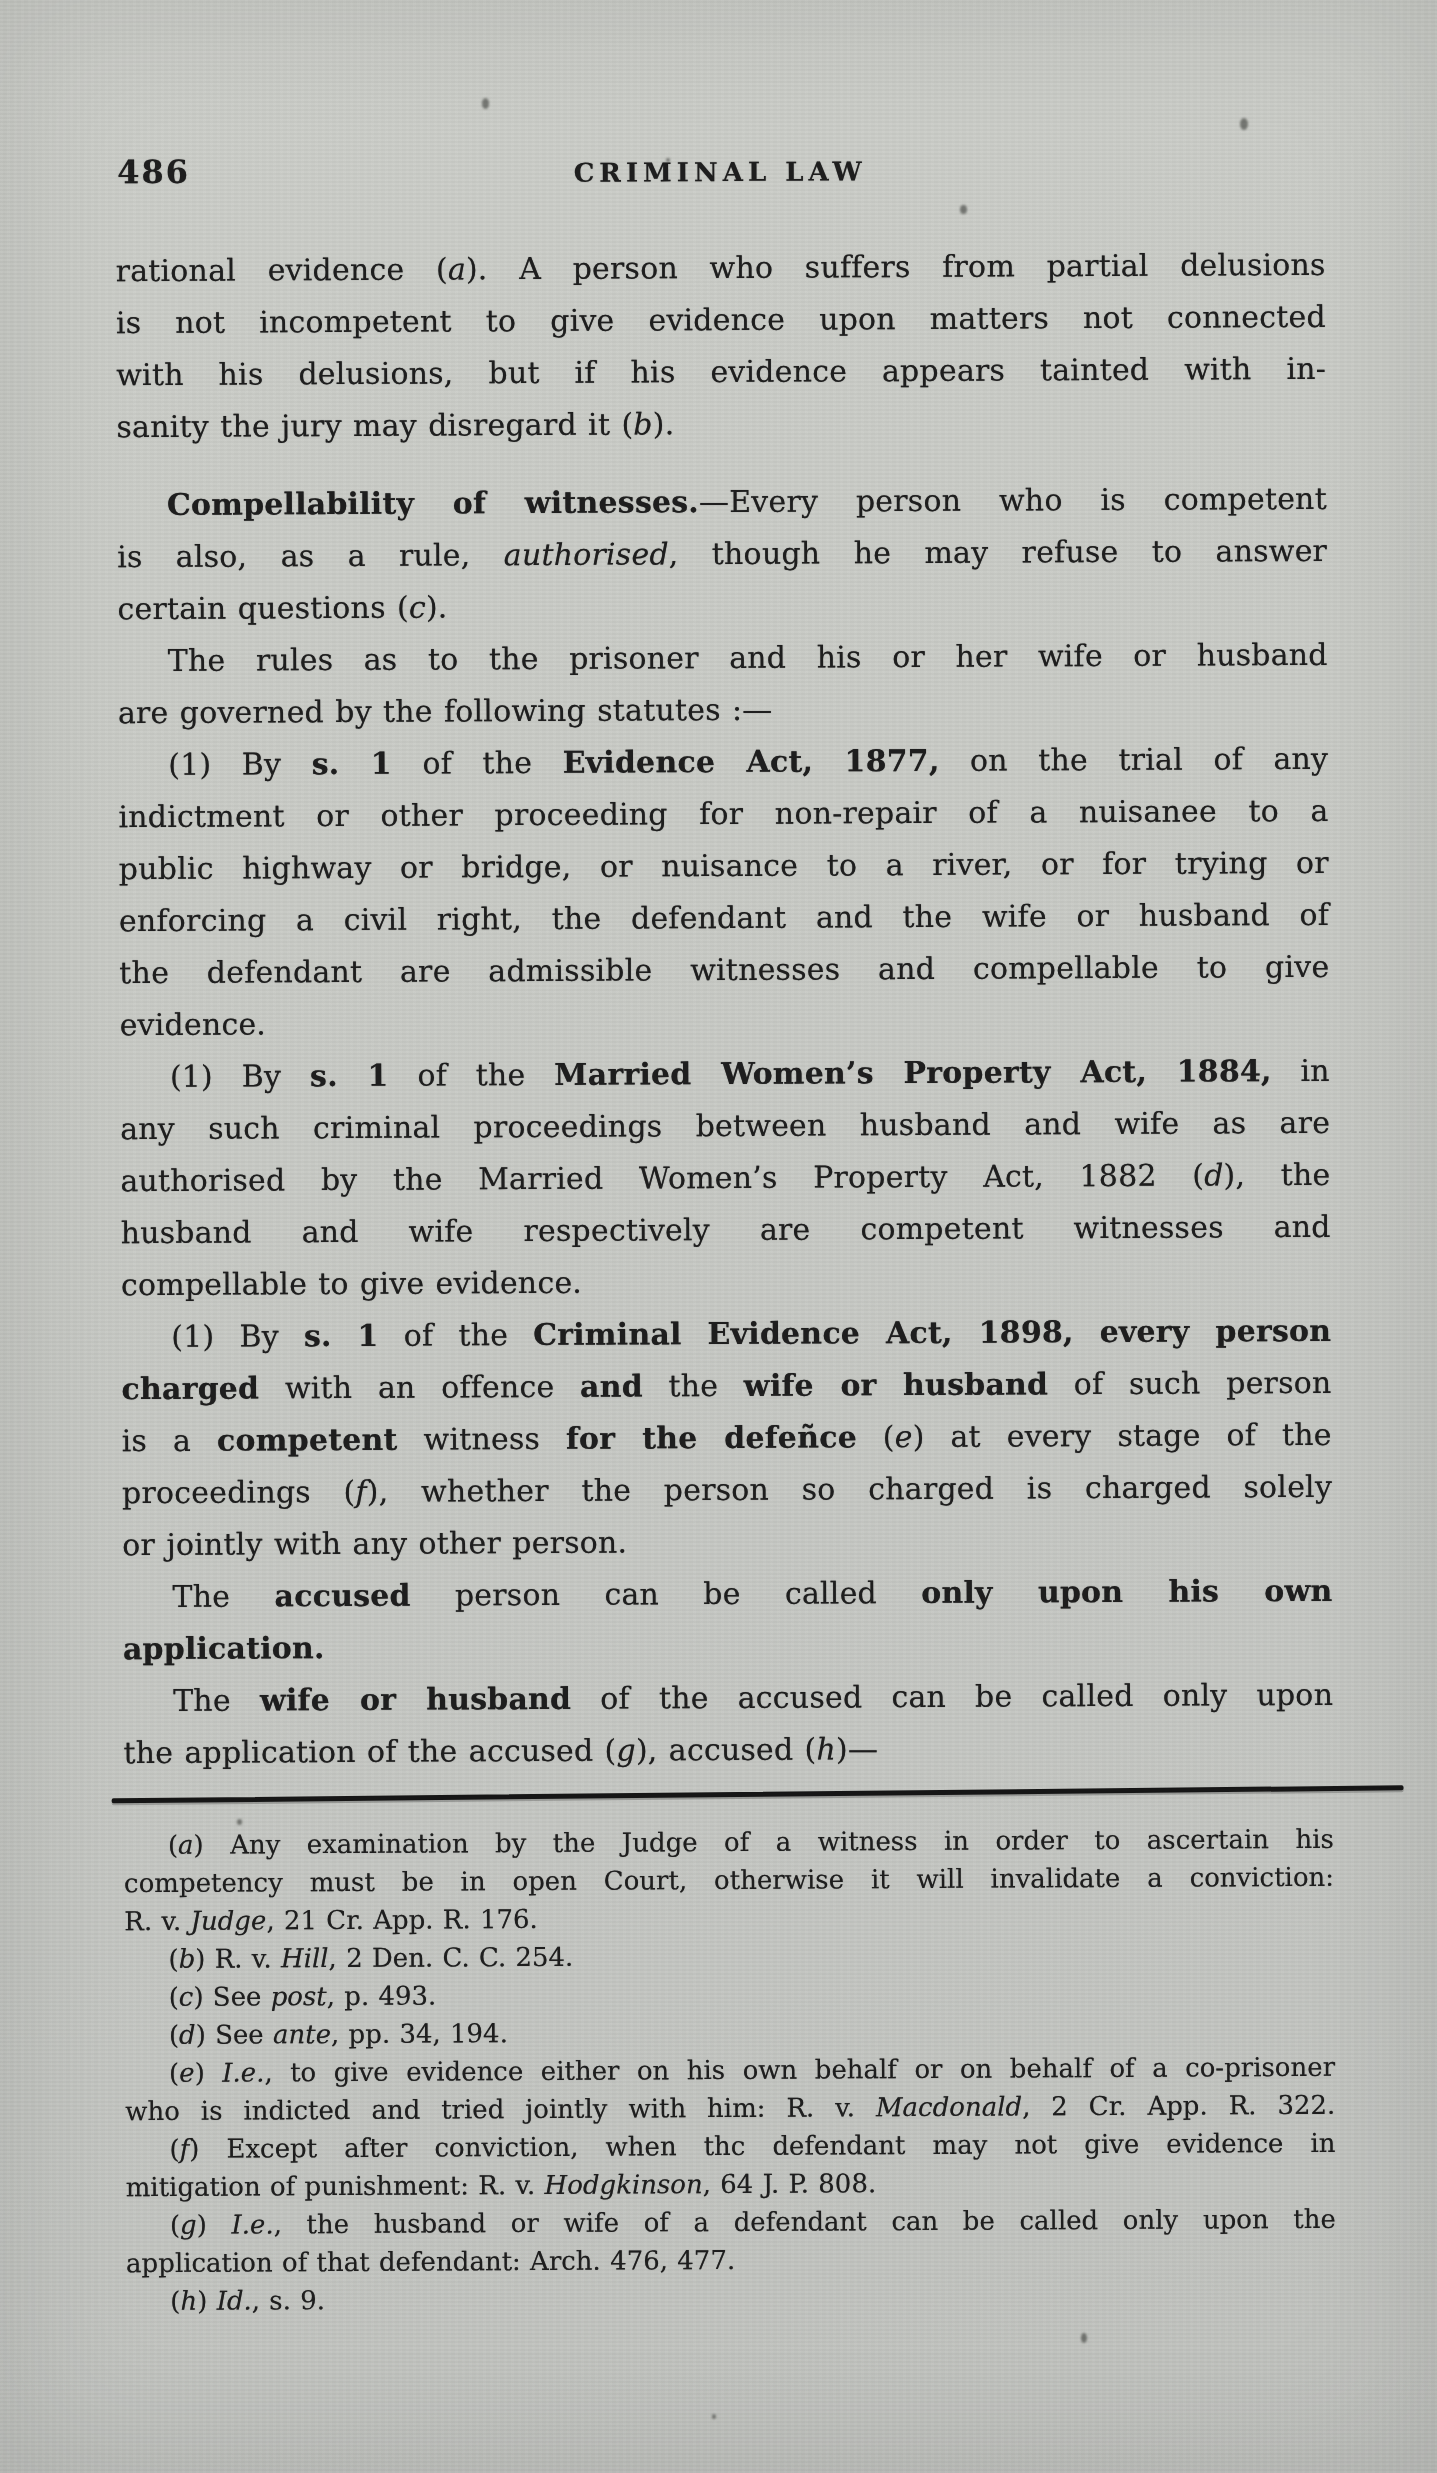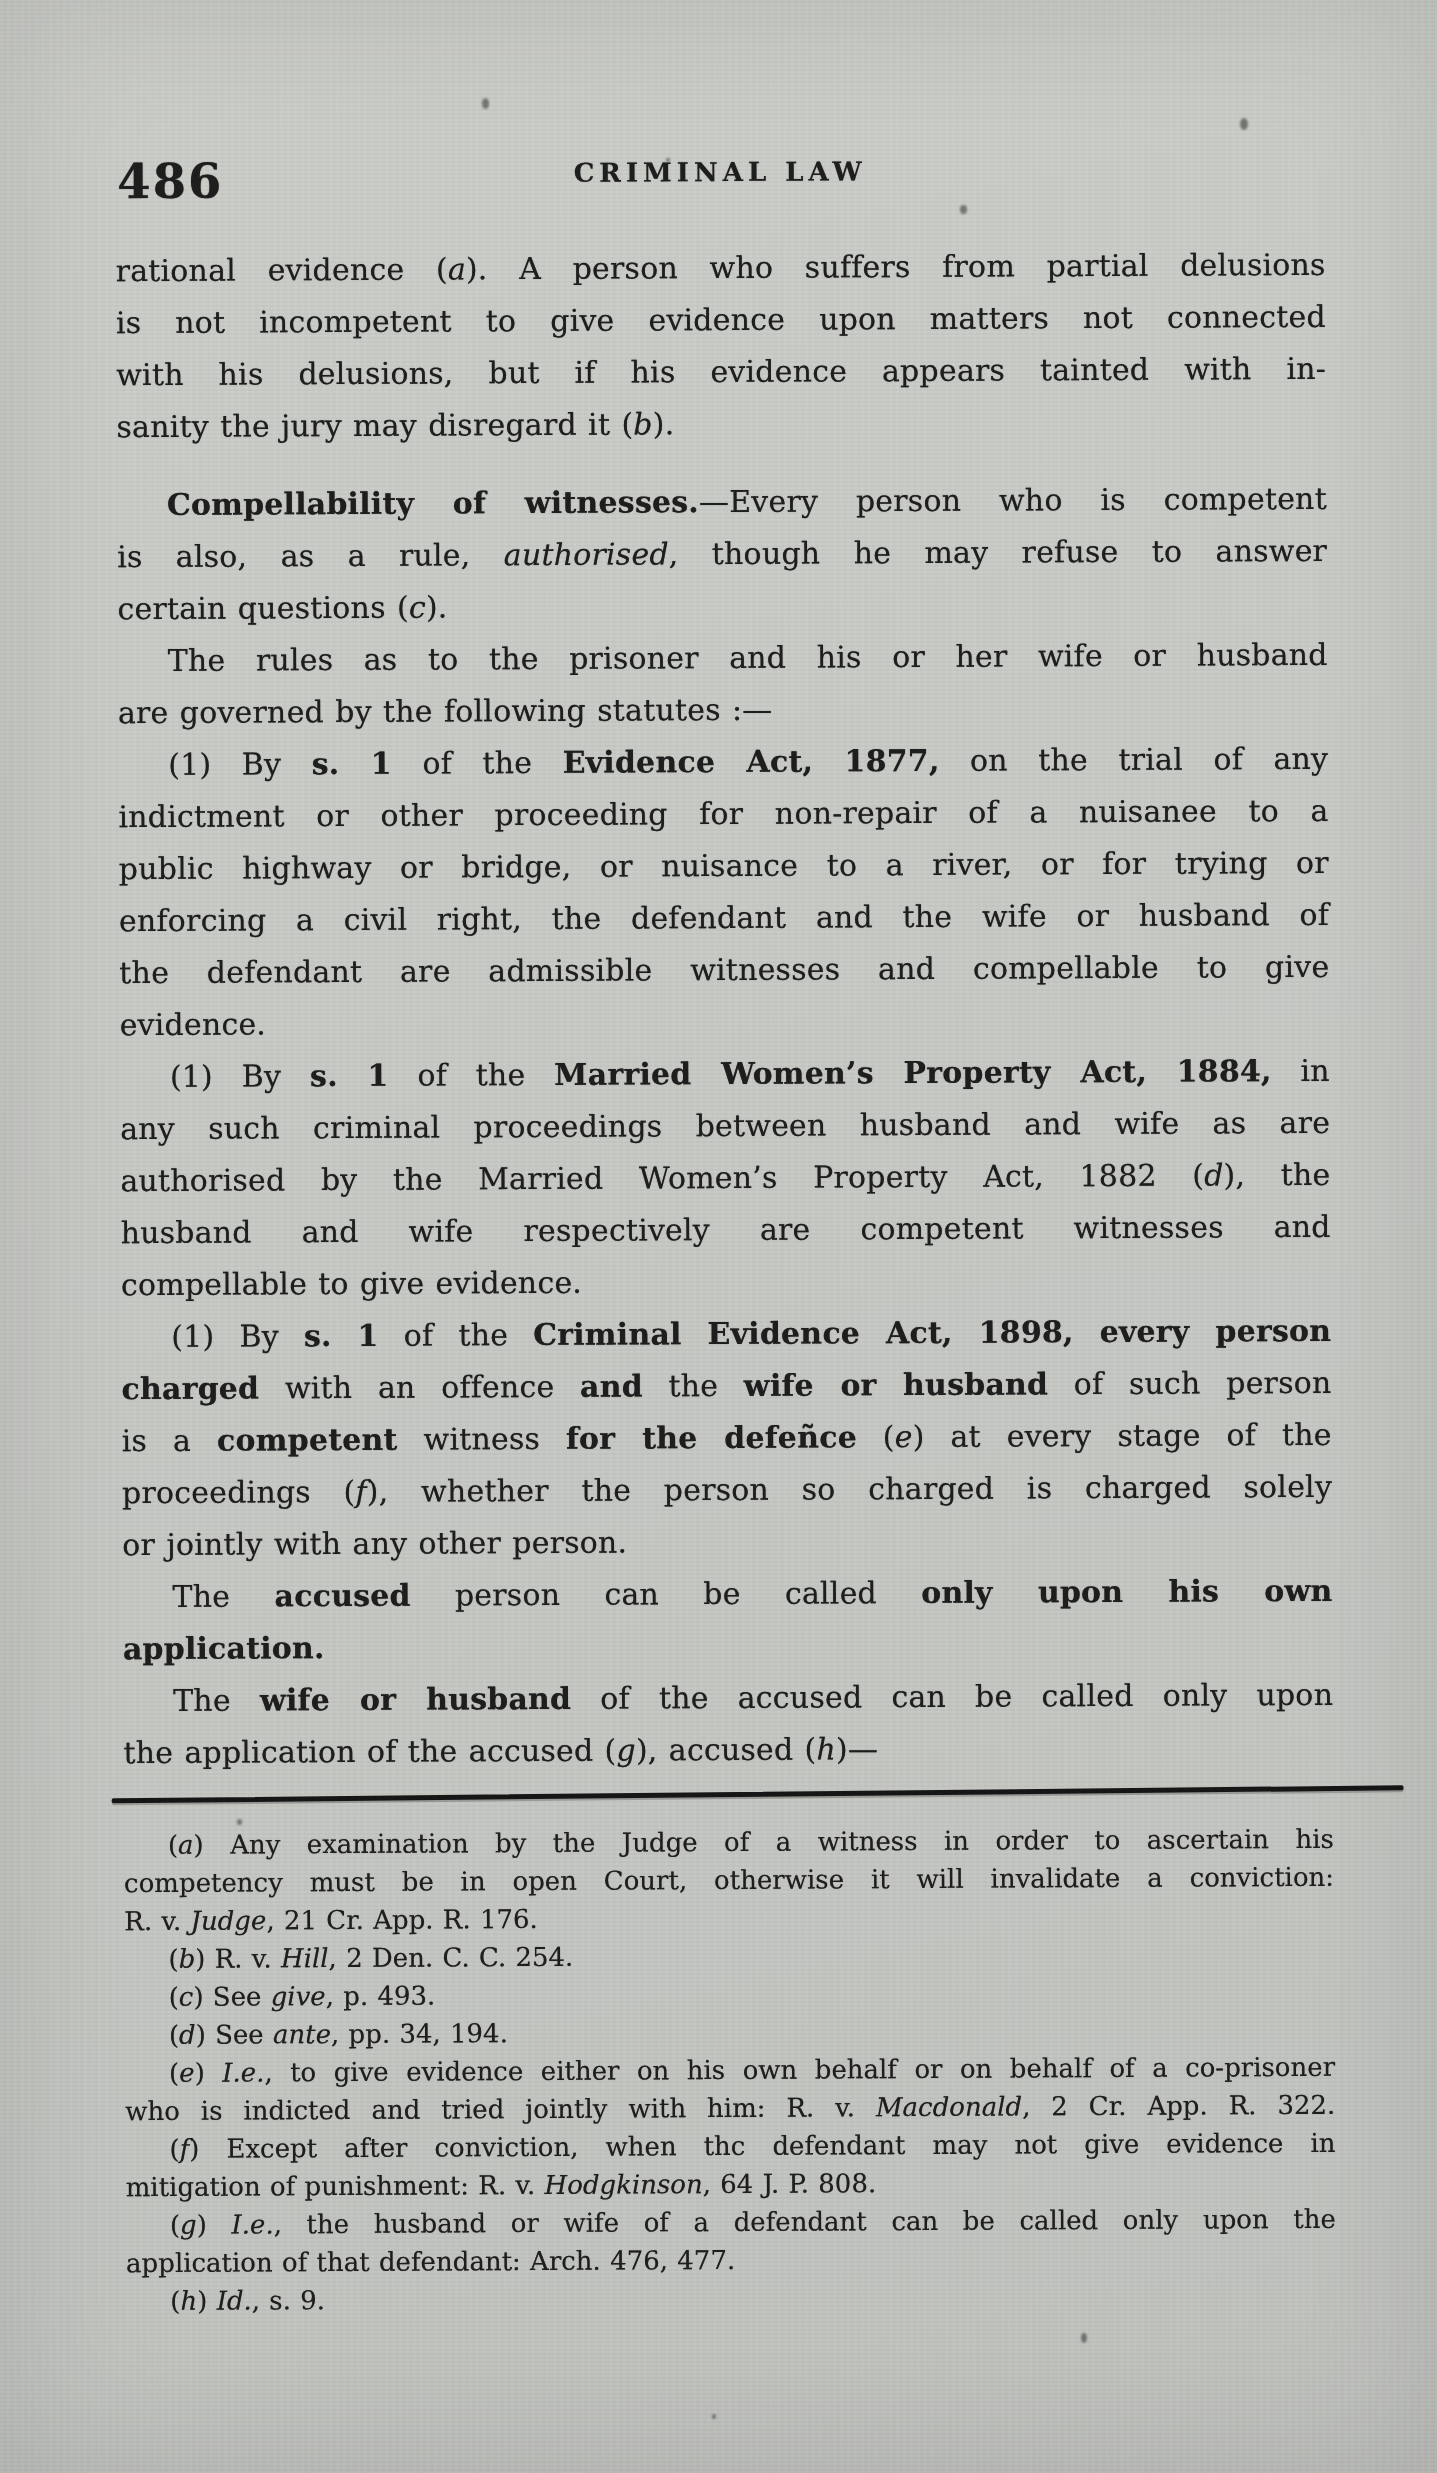"486" .pagenum { font-size: 48px -> 32px }
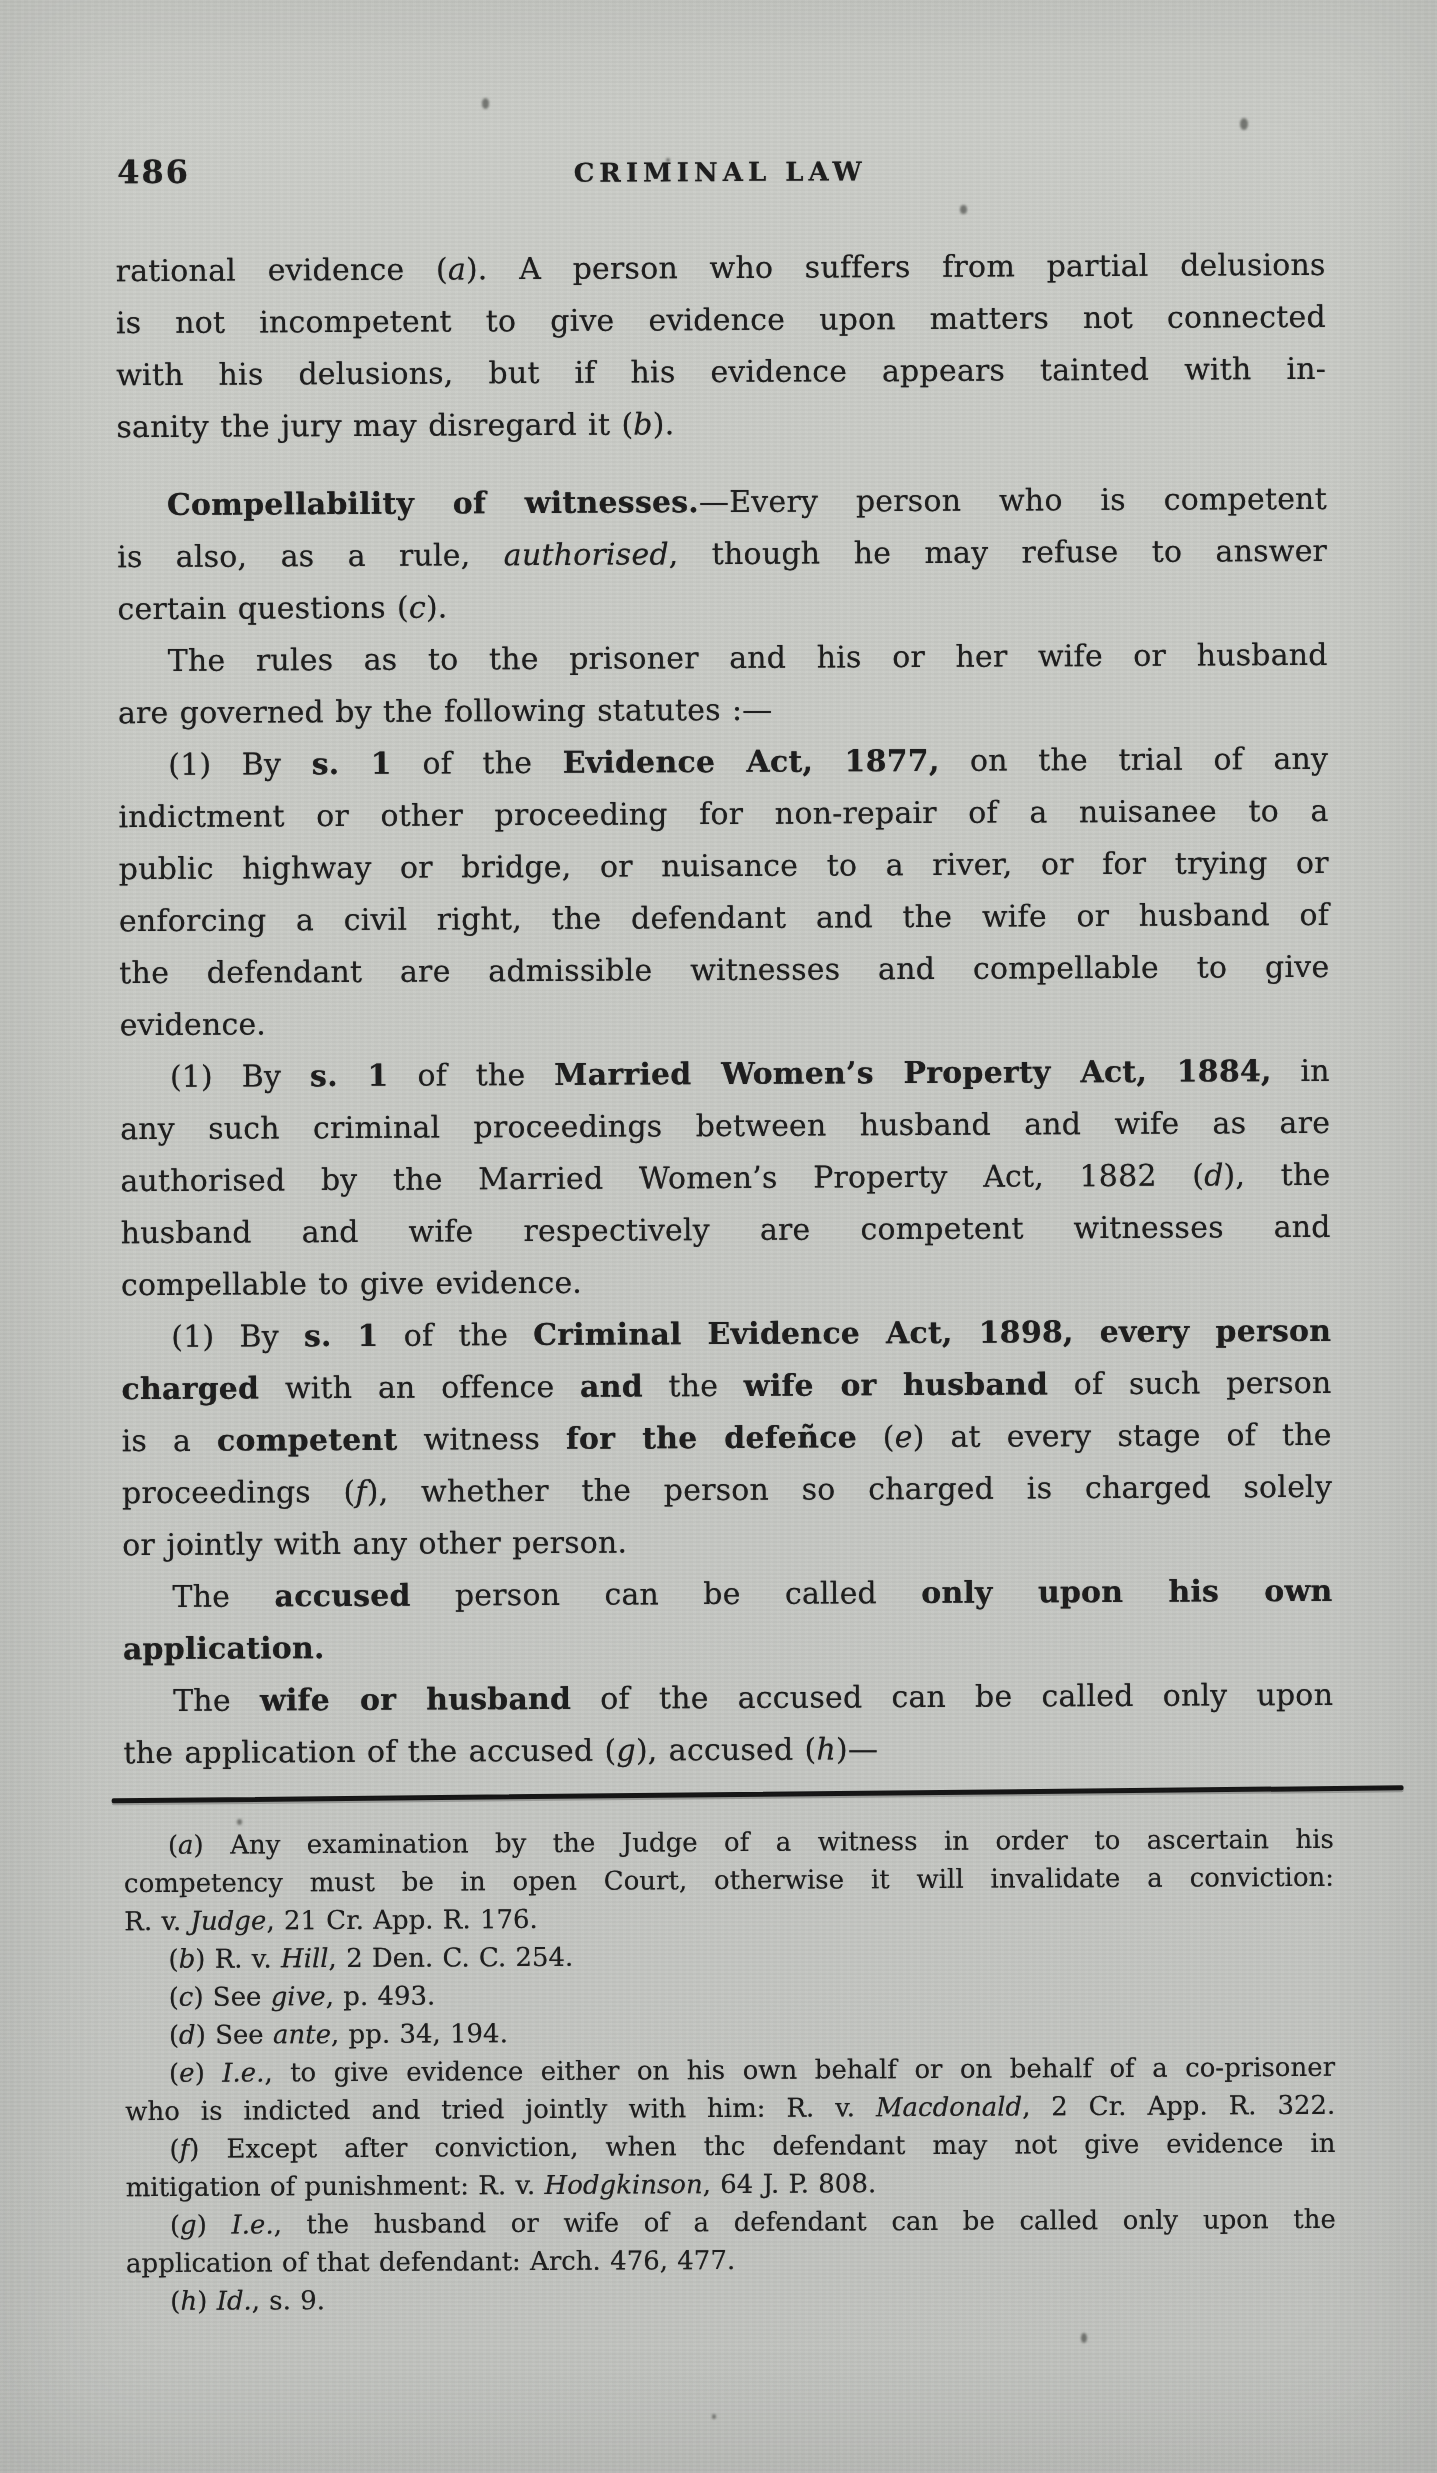"give" span.i { text: give -> post }
